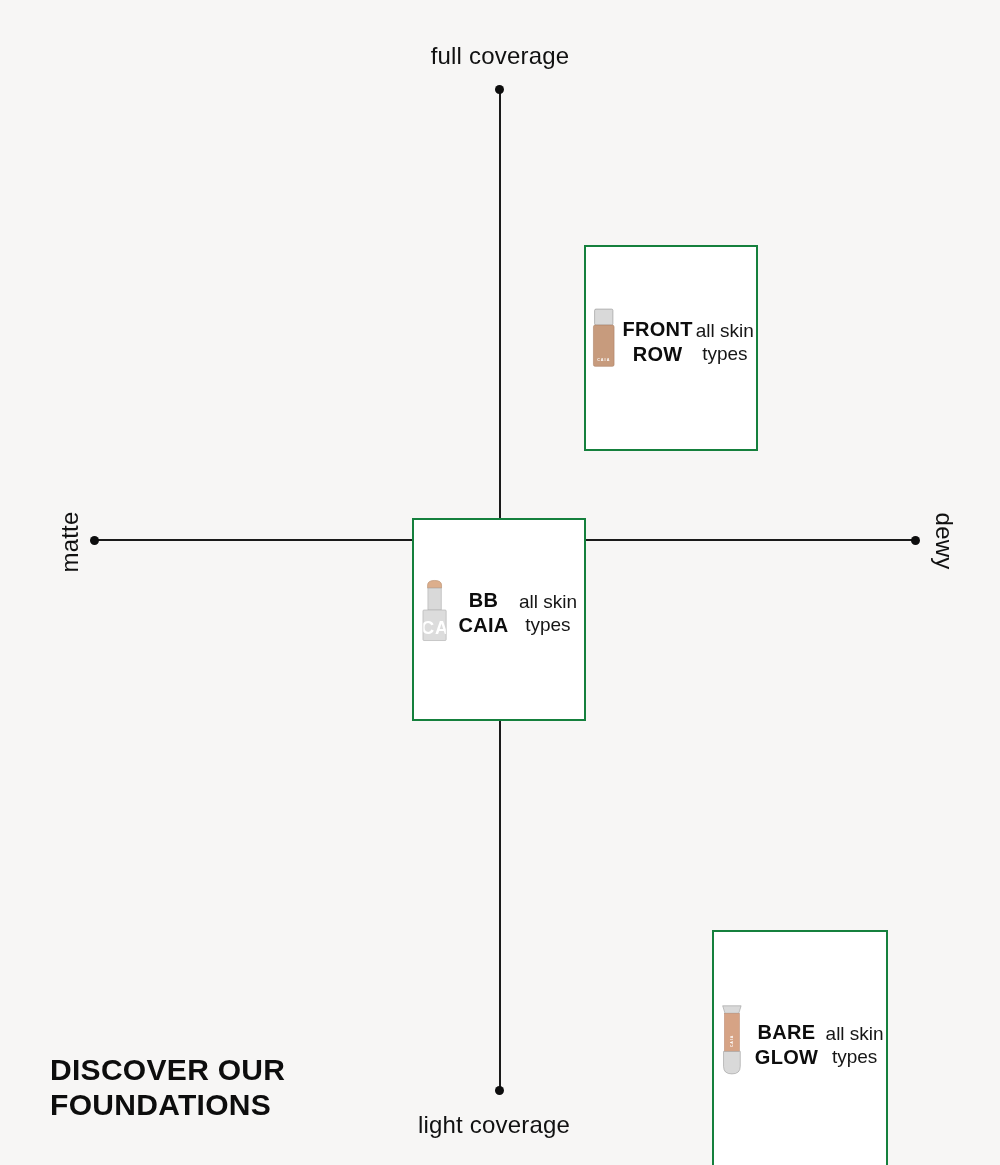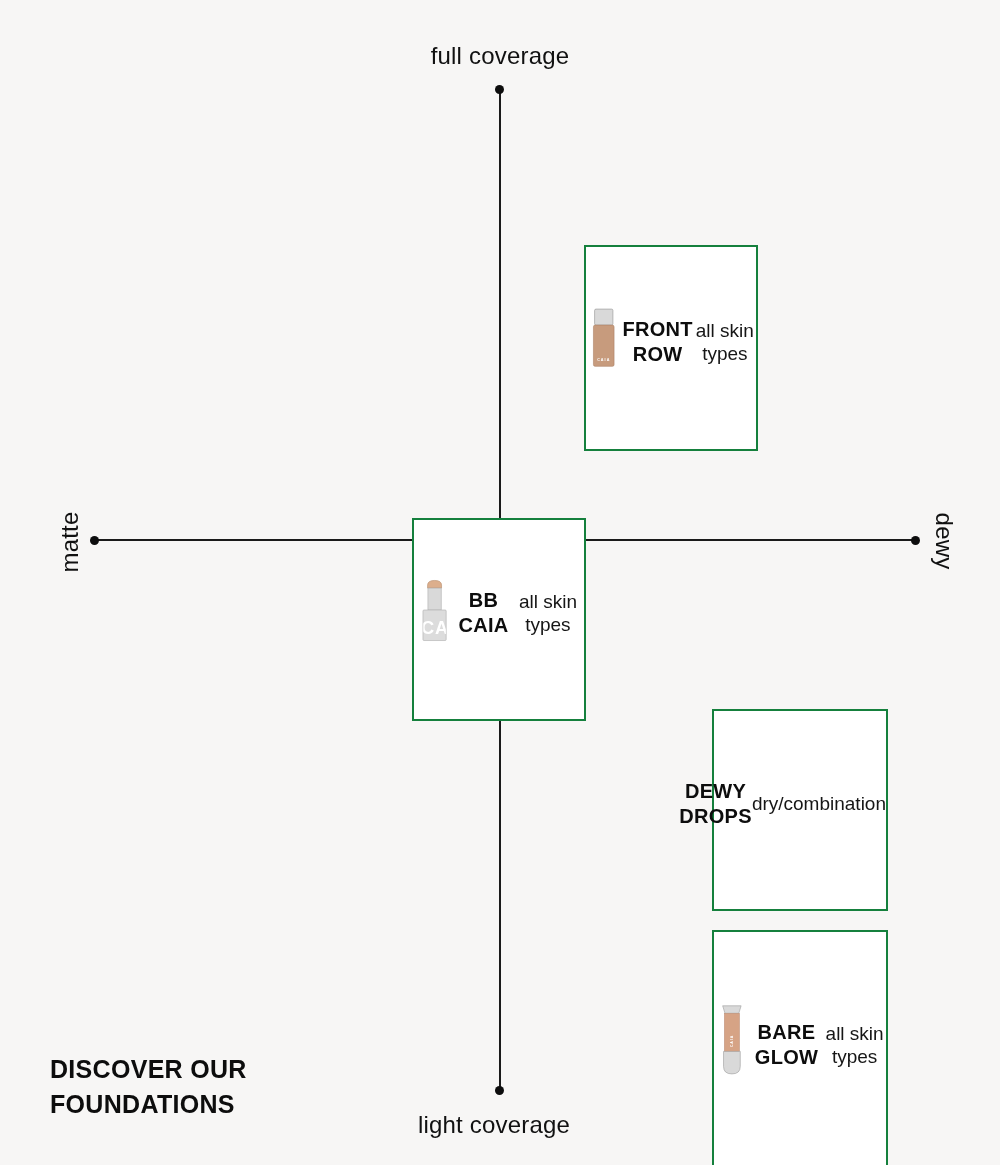"DEWY DROPS" div.card { html: <div> <svg> <rect></rect> <rect></rect> <polygon></polygon> <rect></rect> <path></path> <text>CAIA</text> </svg> <div>DEWY DROPS</div> <div>dry/combination</div> </div> -> none }
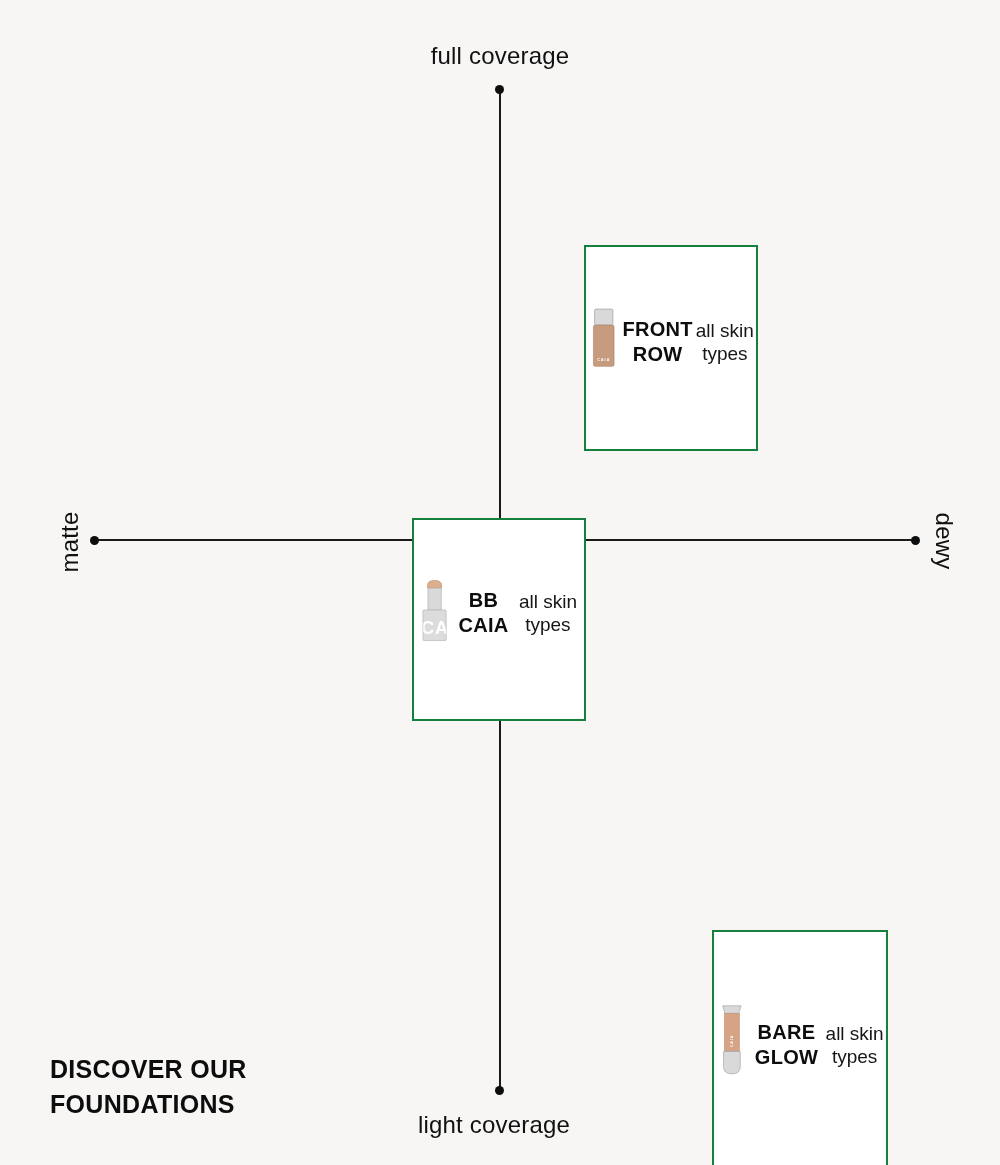"DISCOVER OUR" .heading { font-size: 25px -> 30px }
